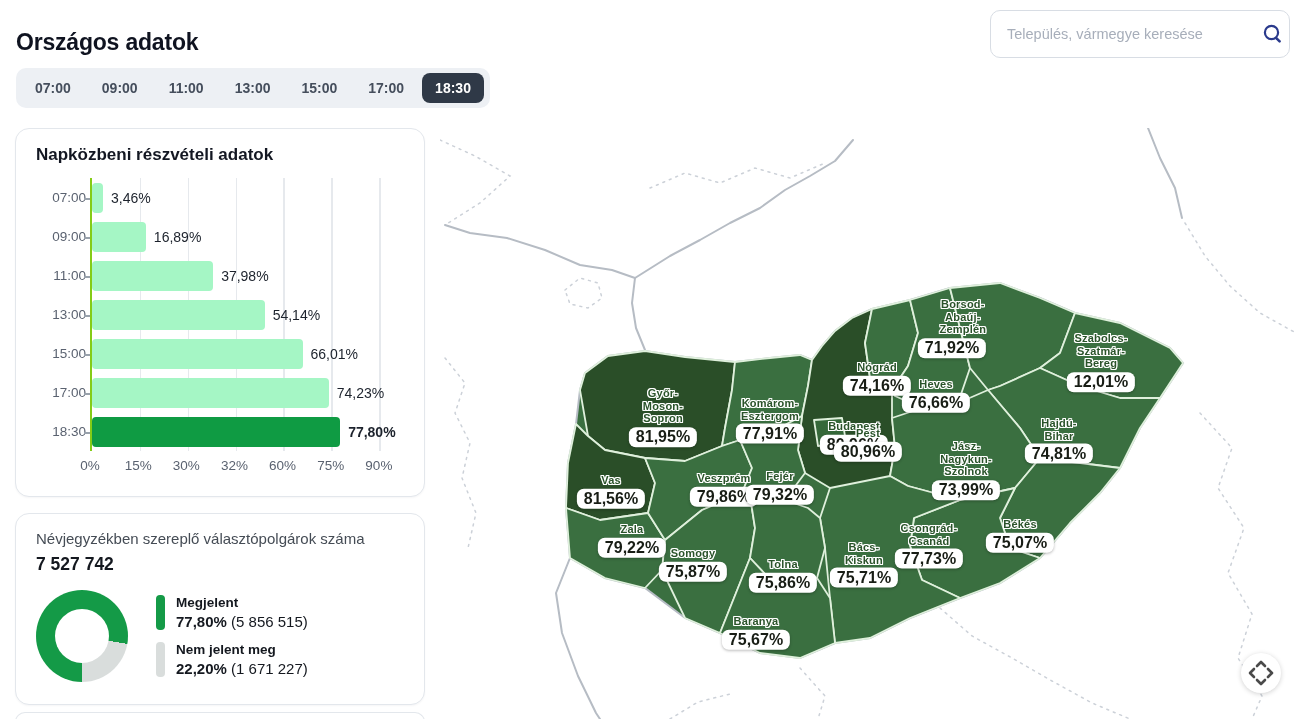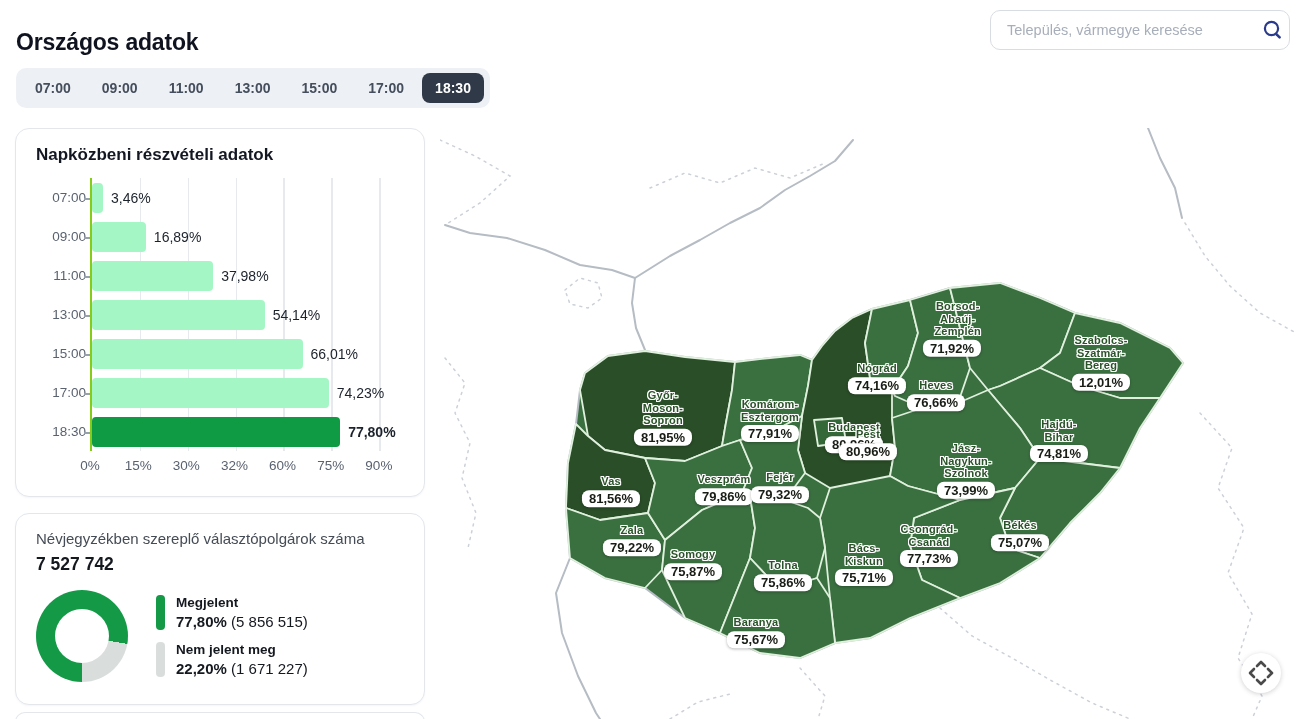"Település, vármegye keresése" #search-box { height: 40px -> 48px }
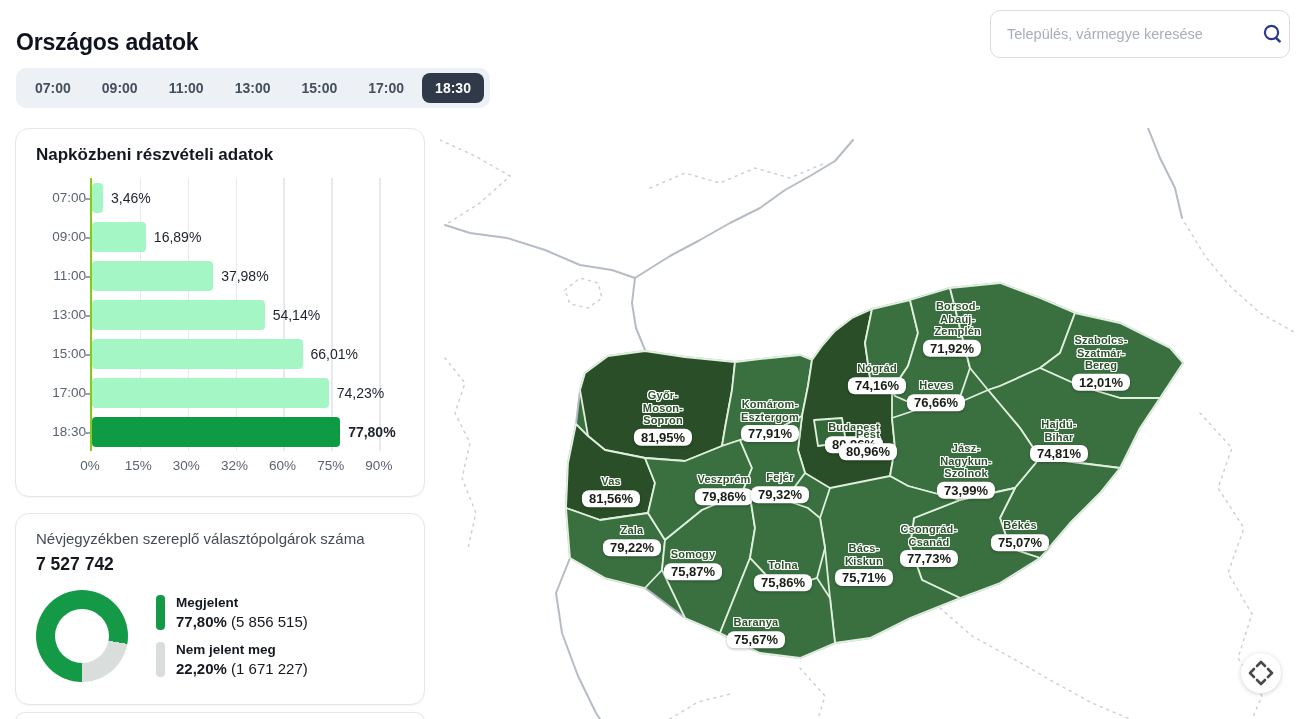"71,92%" .cbadge { font-size: 13px -> 16px }
